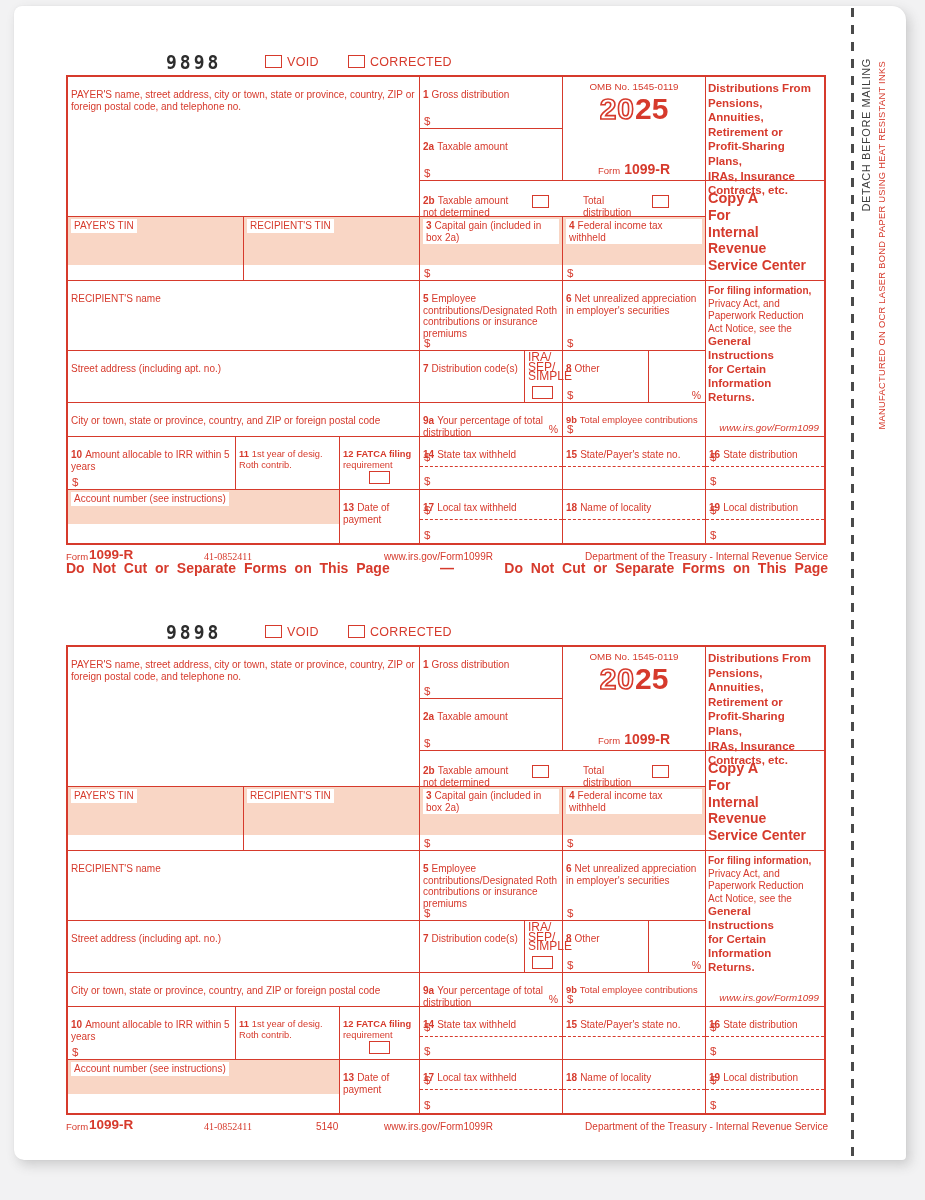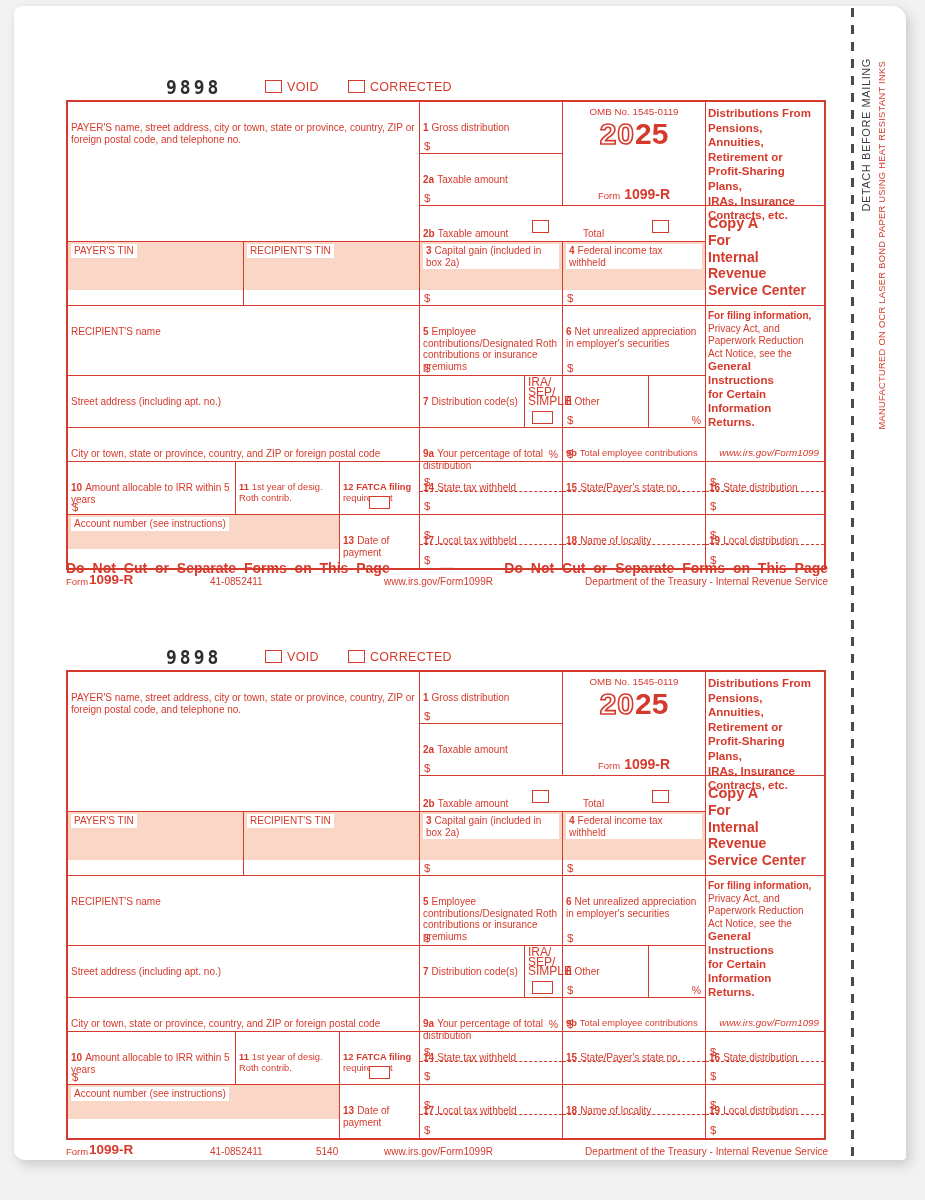"9898" .form-header { margin-top: 25px -> none }
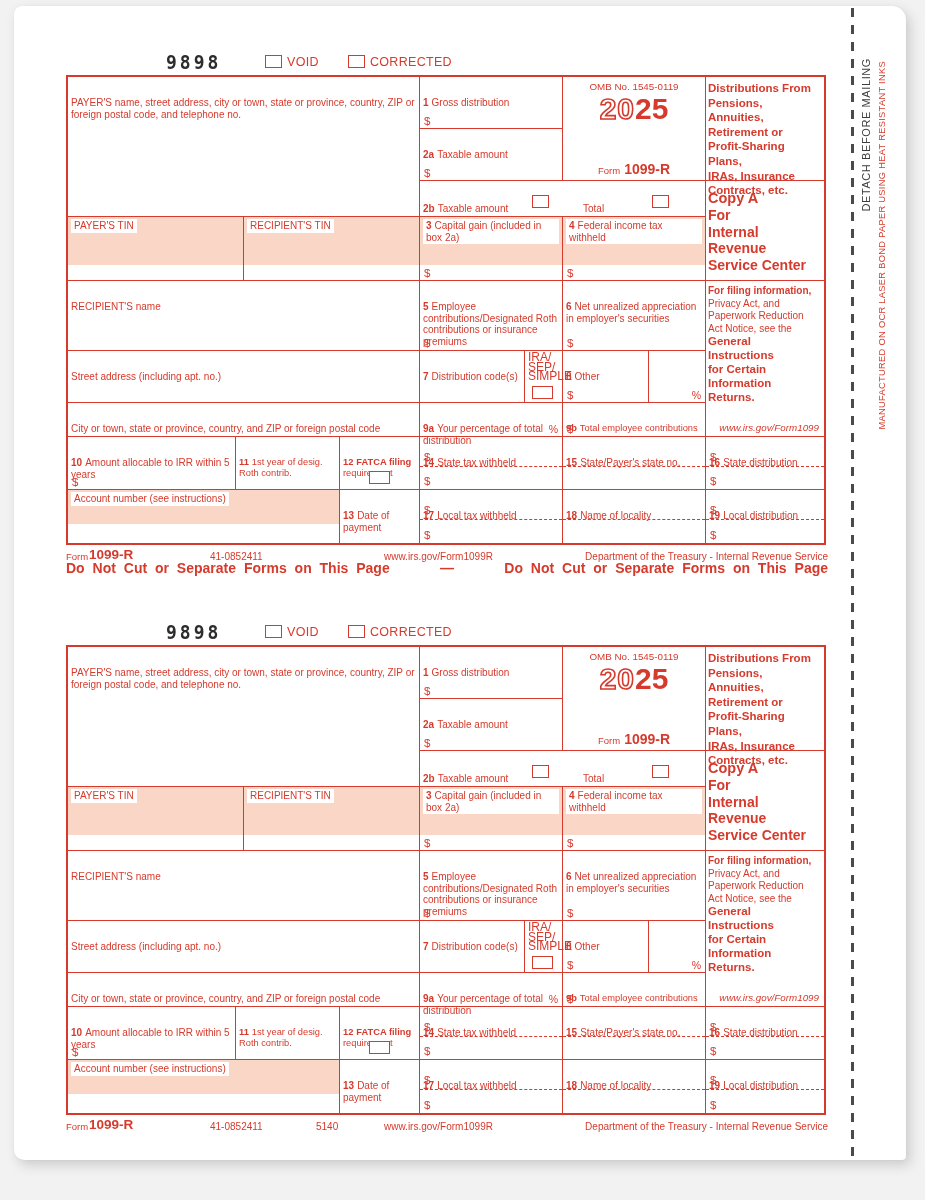"PAYER'S name, street address, city" .lbl { padding: 20px 3px 0 3px -> 12px 3px 0 3px }
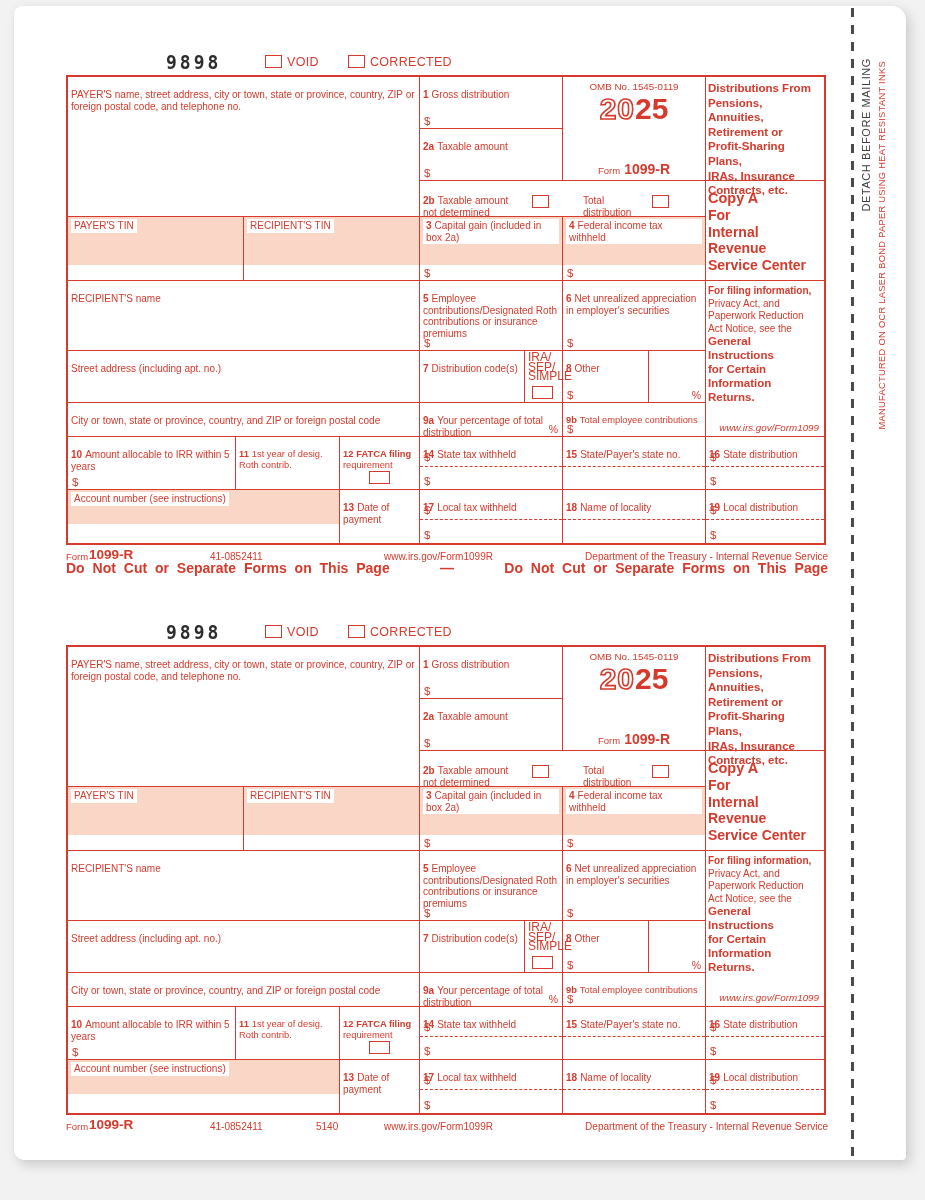"41-0852411" .ff-cat { font-family: none -> Liberation Serif, serif; left: 144px -> 138px }
